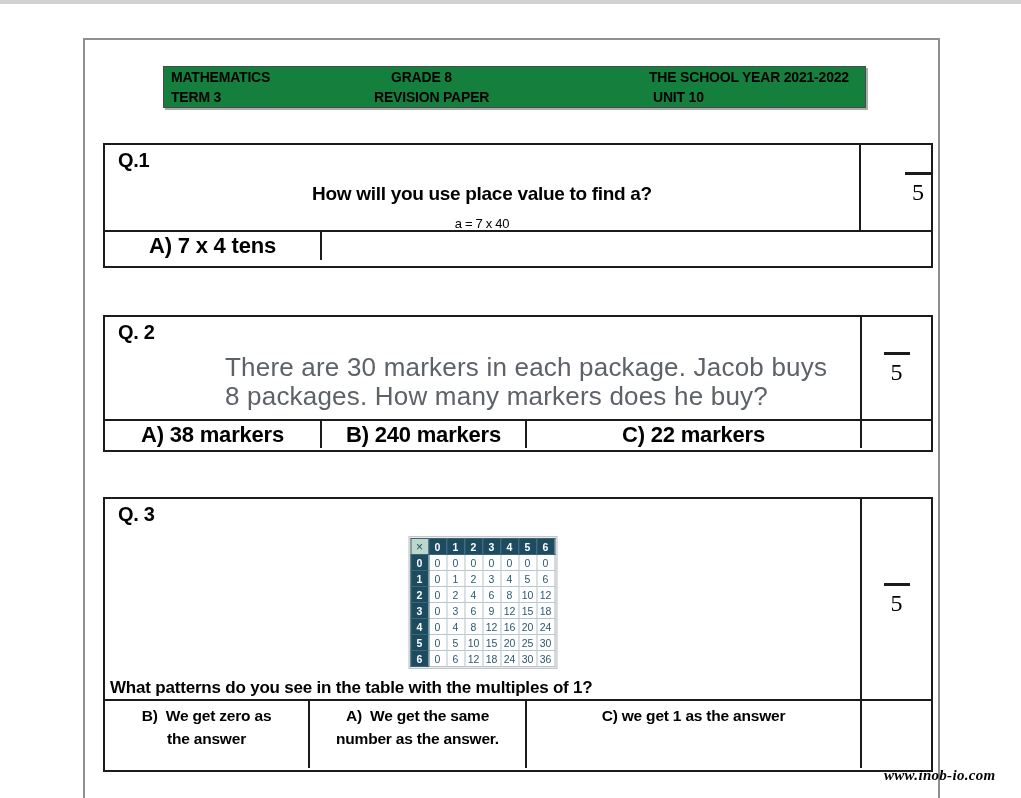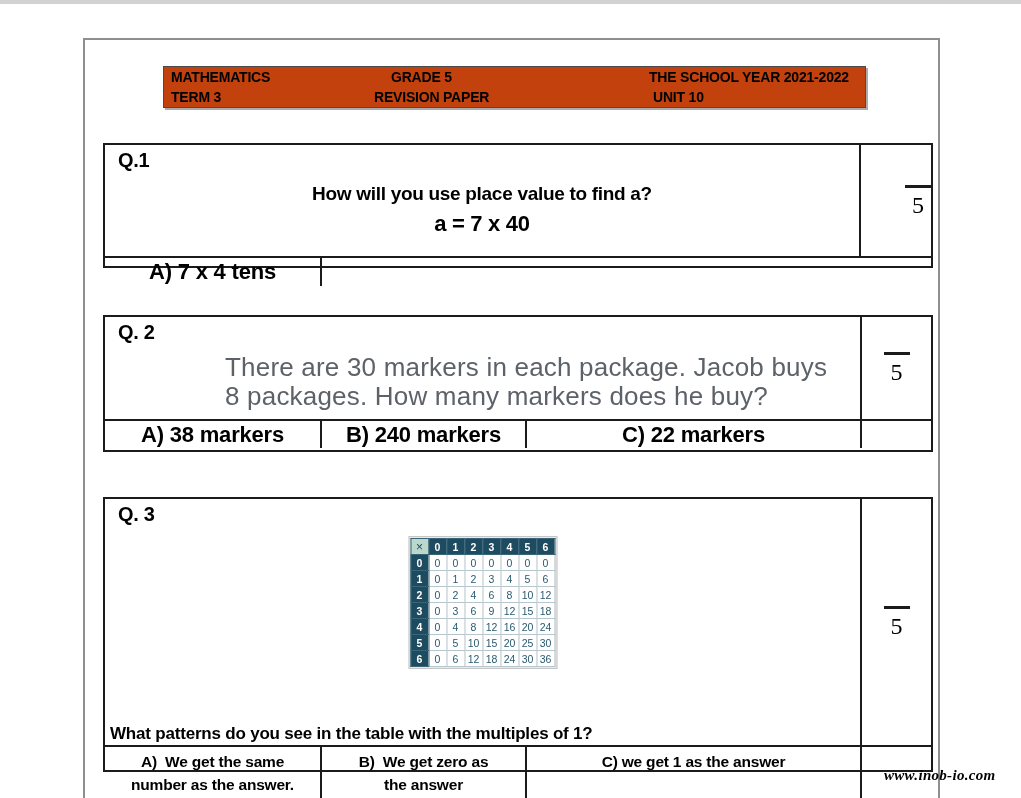"MATHEMATICS" .header-box { background: #c2410c -> #15803d }
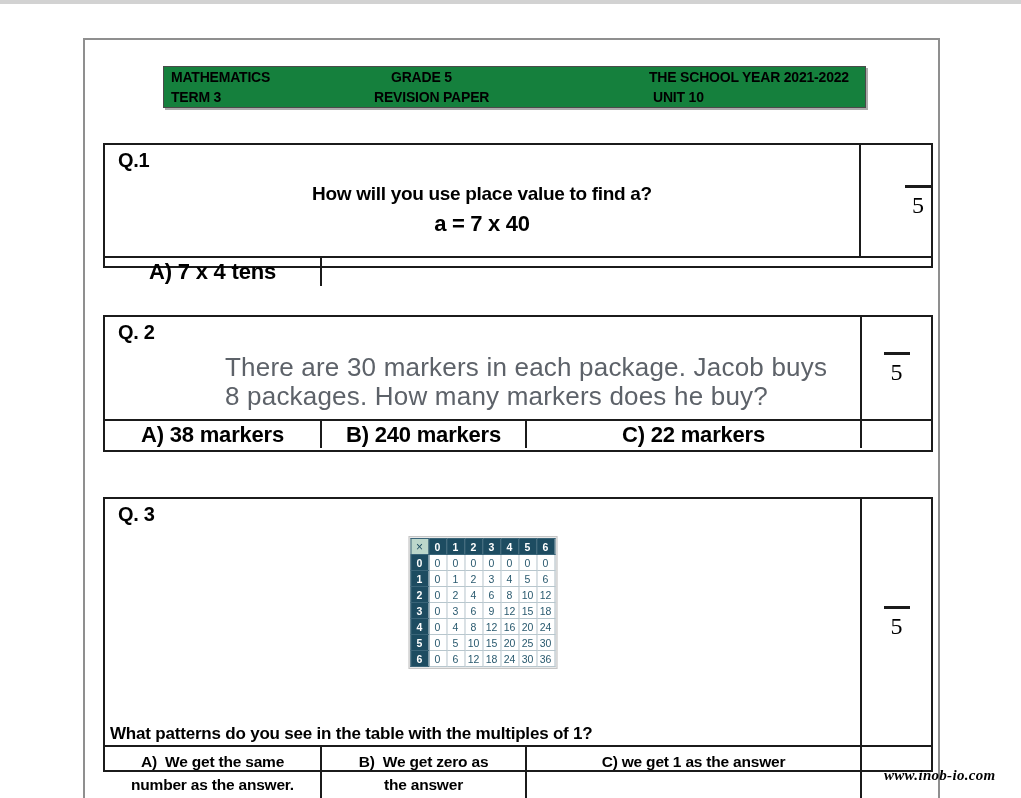"GRADE 5" div.hcell { text: 5 -> 8 }
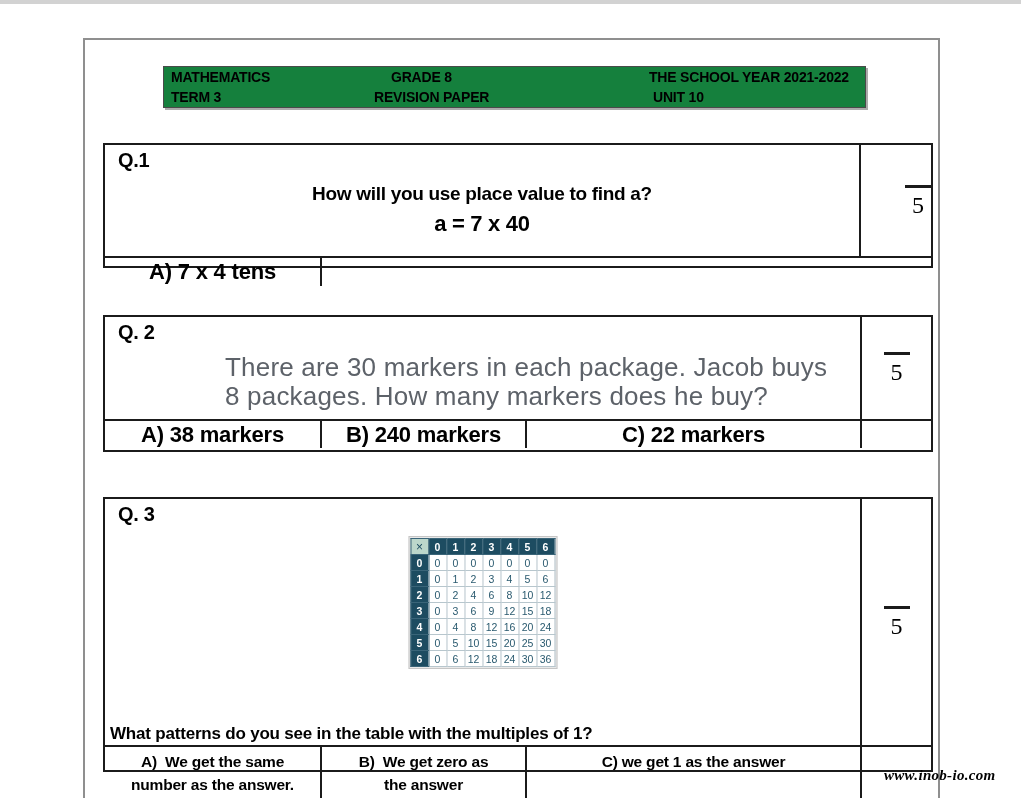"Q.1" .qbox-1 .qbody { height: 113px -> 87px }
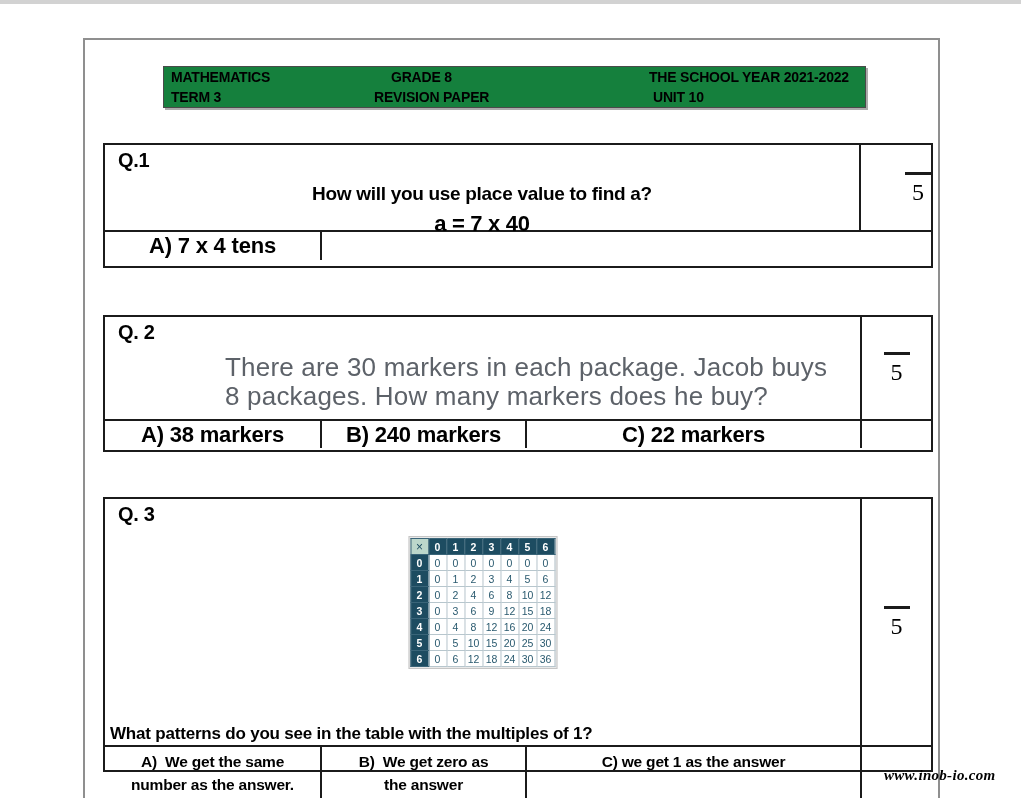"a = 7 x 40" .q-equation { font-size: 22px -> 13px; font-weight: bold -> normal }
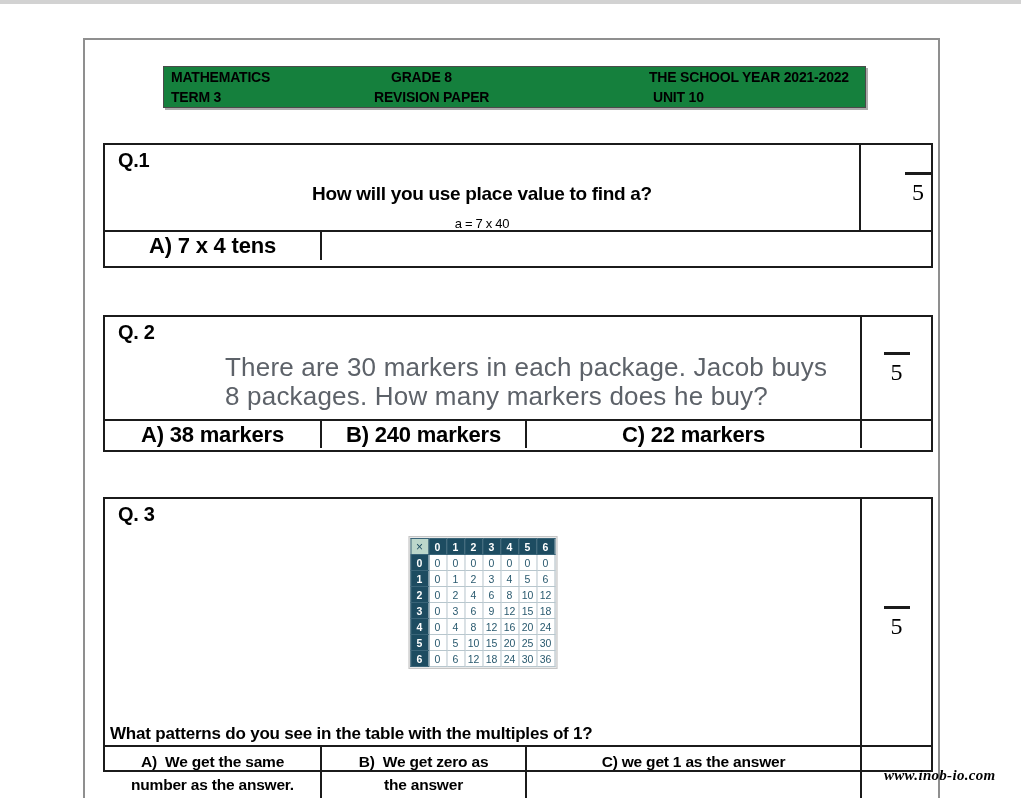"Q. 3" .qbox-3 .qbody { height: 248px -> 202px }
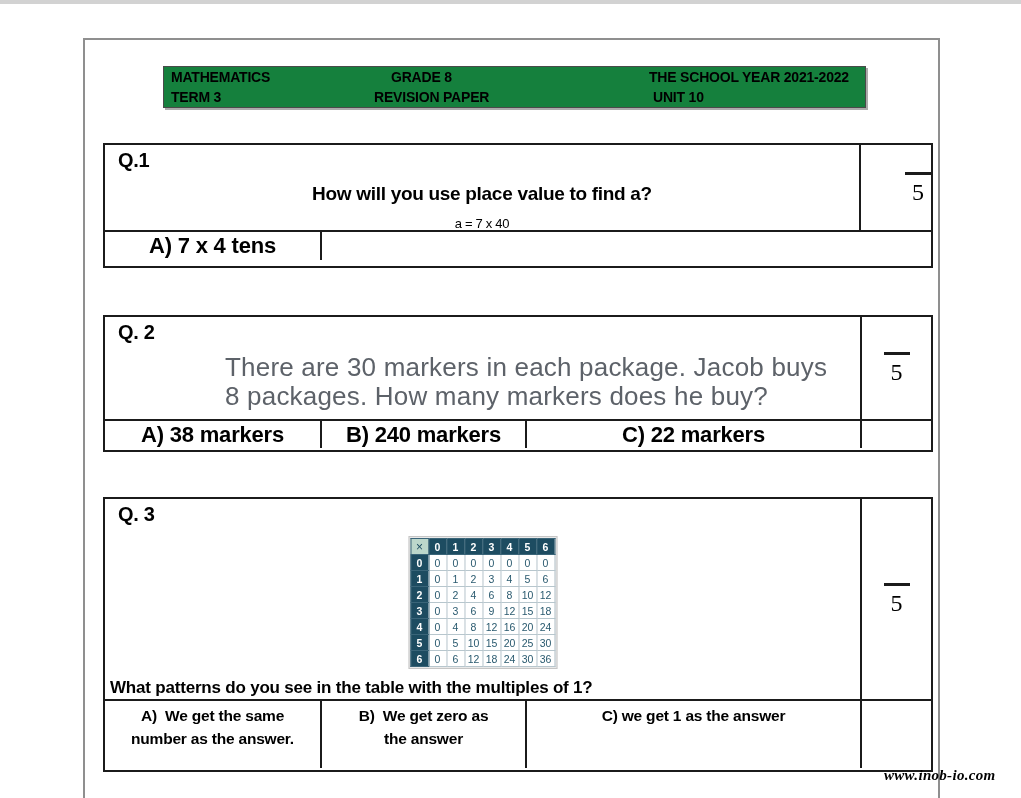"A) We get the same" div.opt { order: before "B) We get zero as" -> after "B) We get zero as" }
